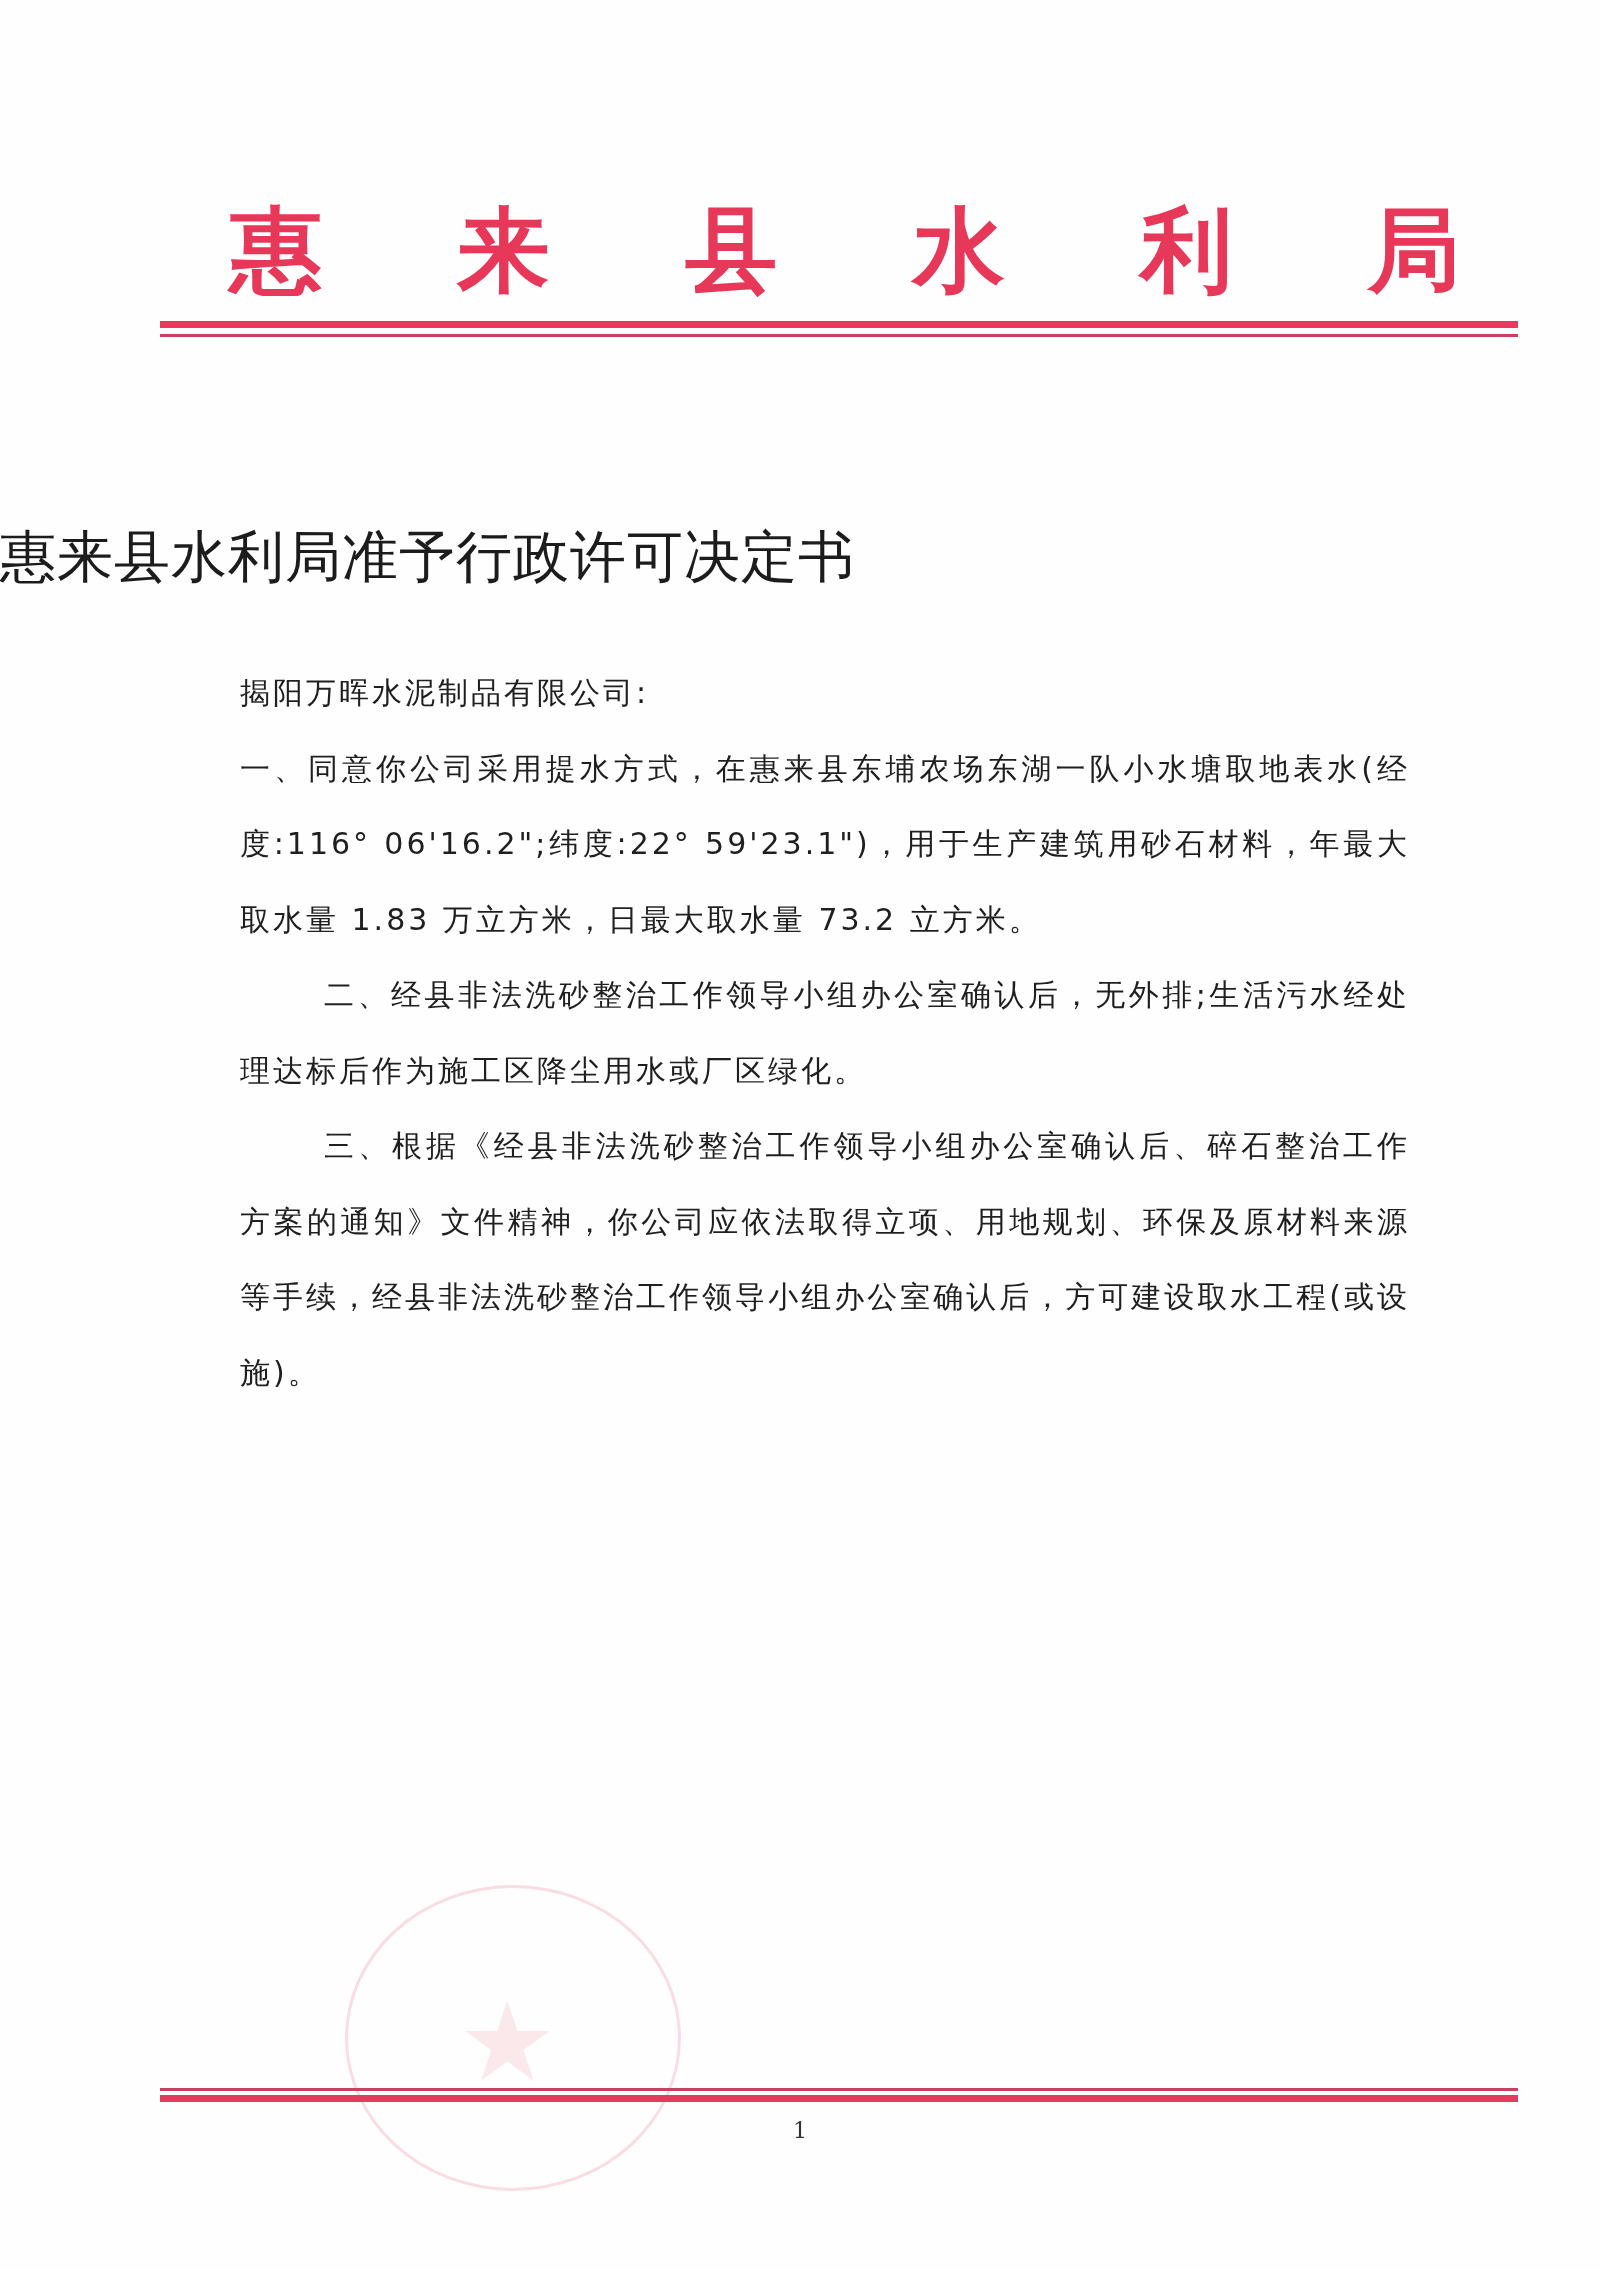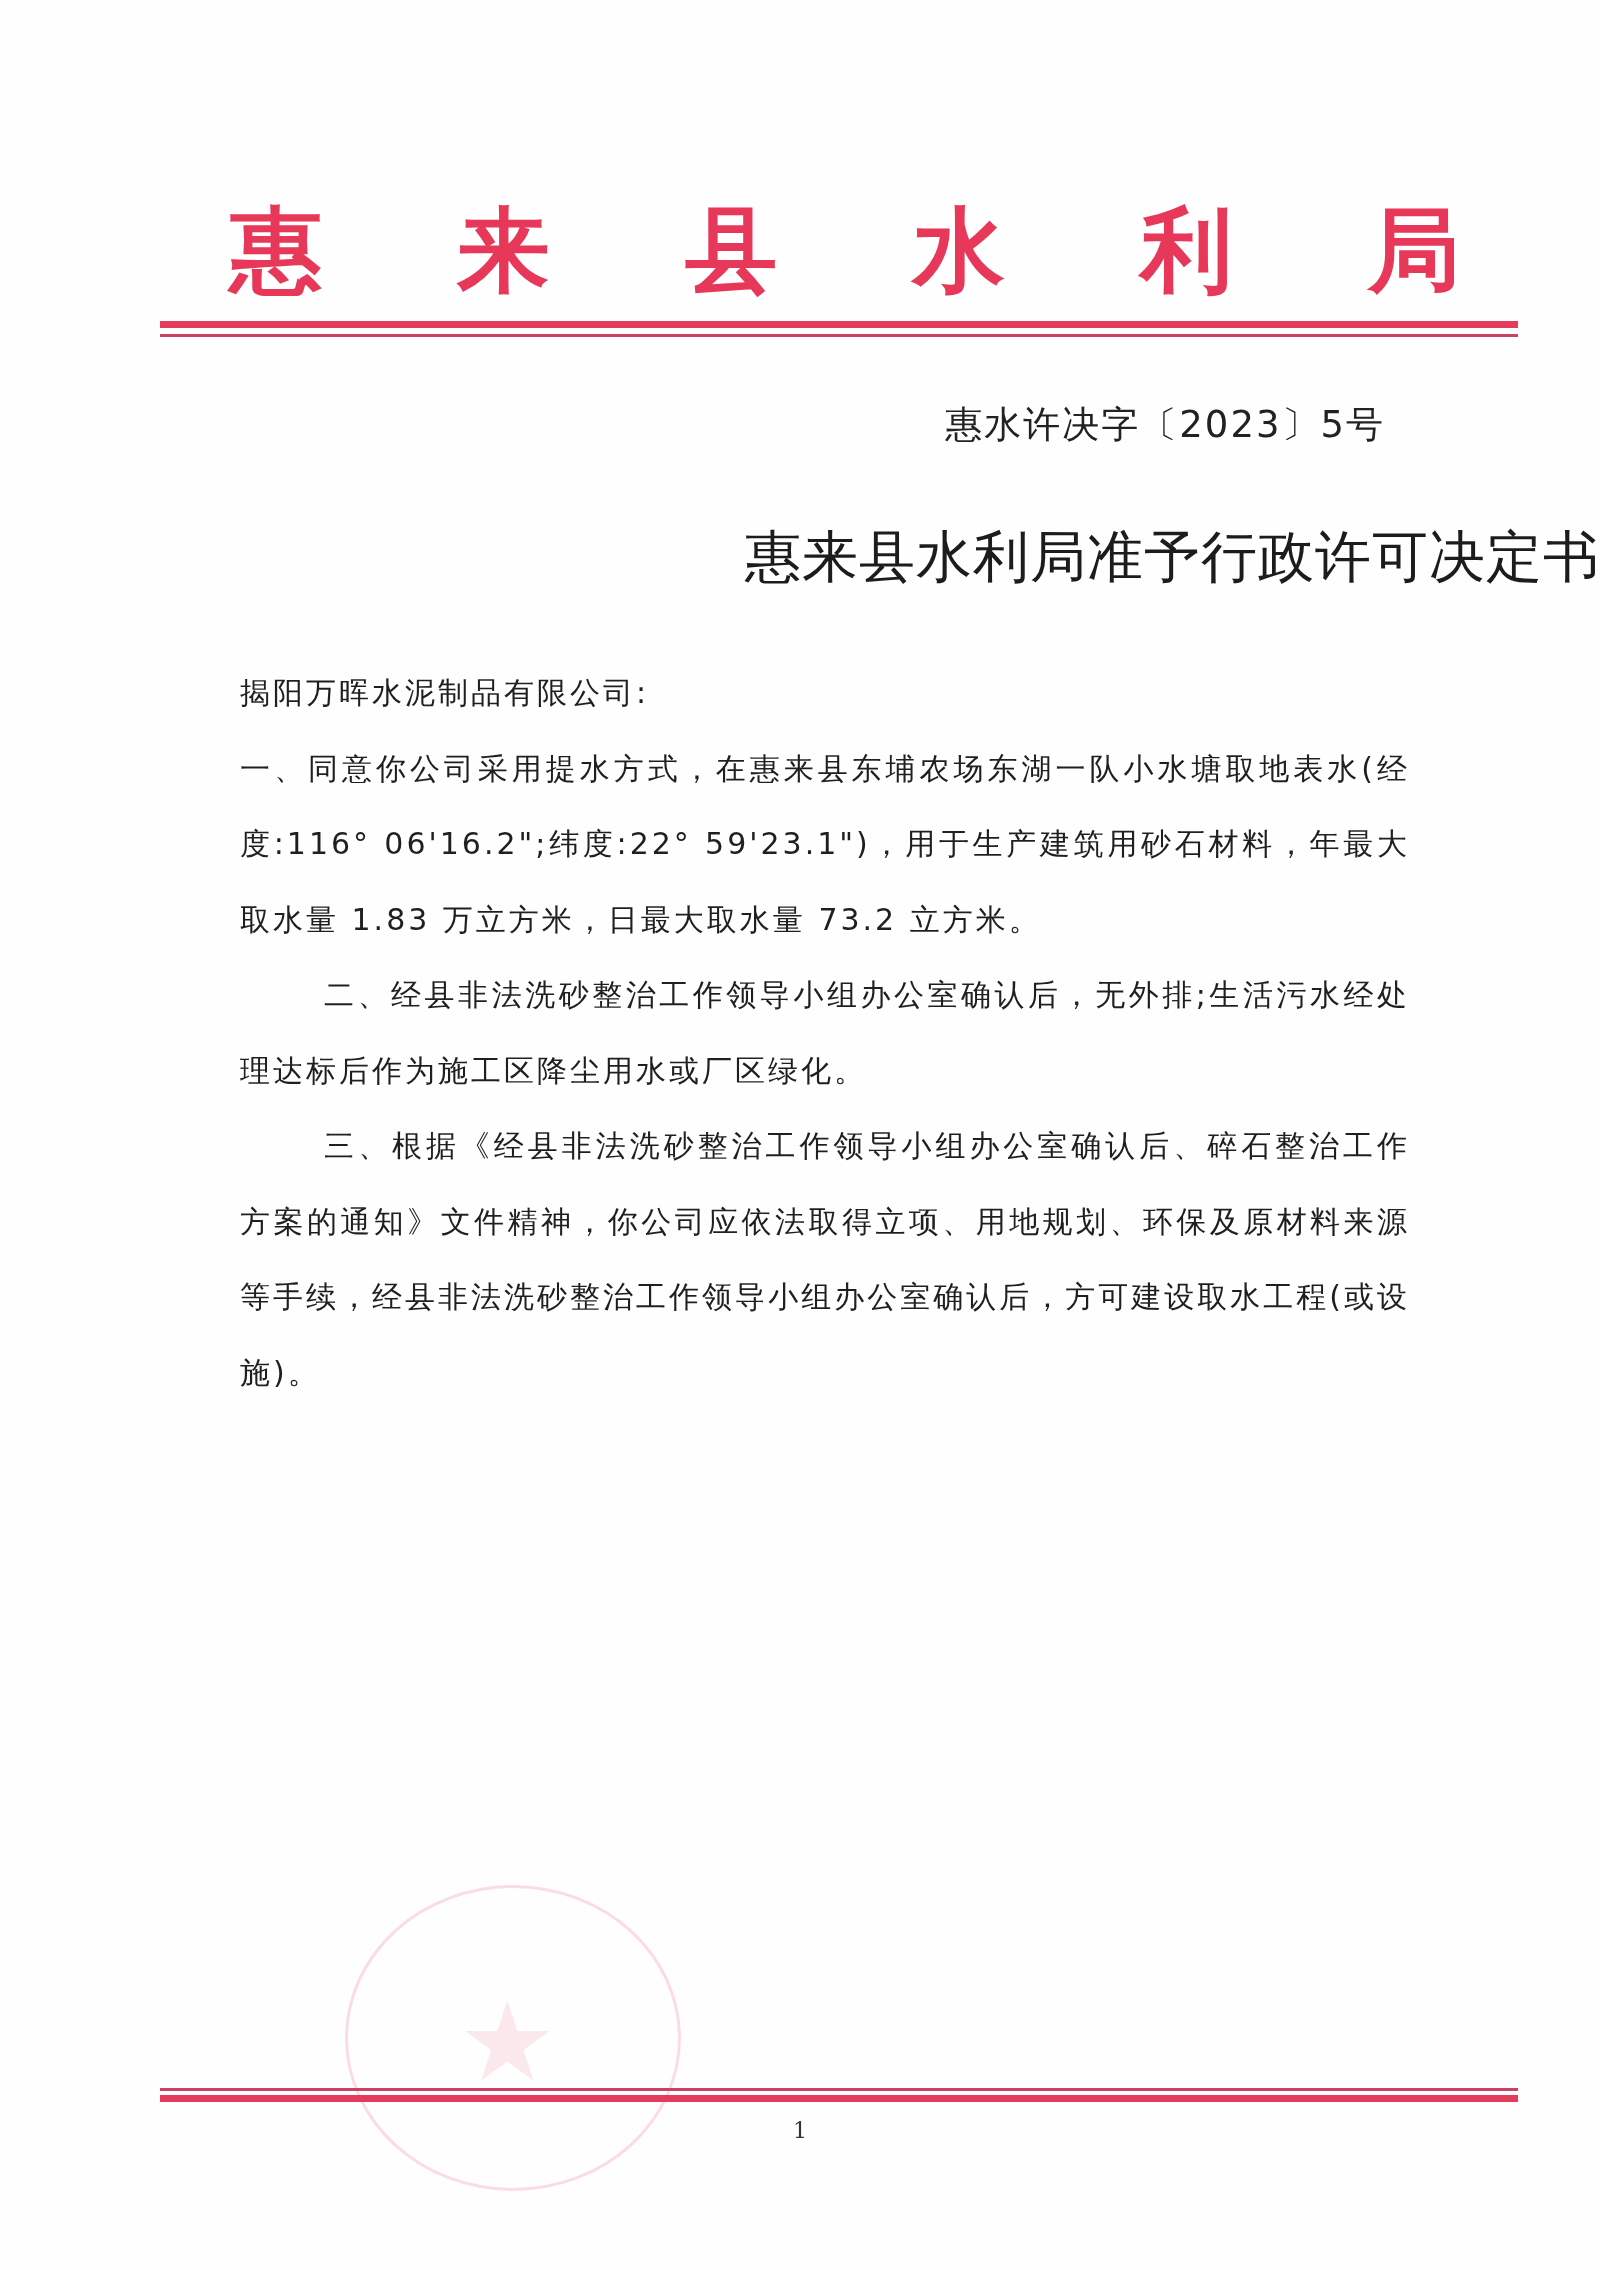"惠水许决字〔2023〕5号" div.doc-no { html: <div>惠水许决字〔2023〕5号</div> -> none }
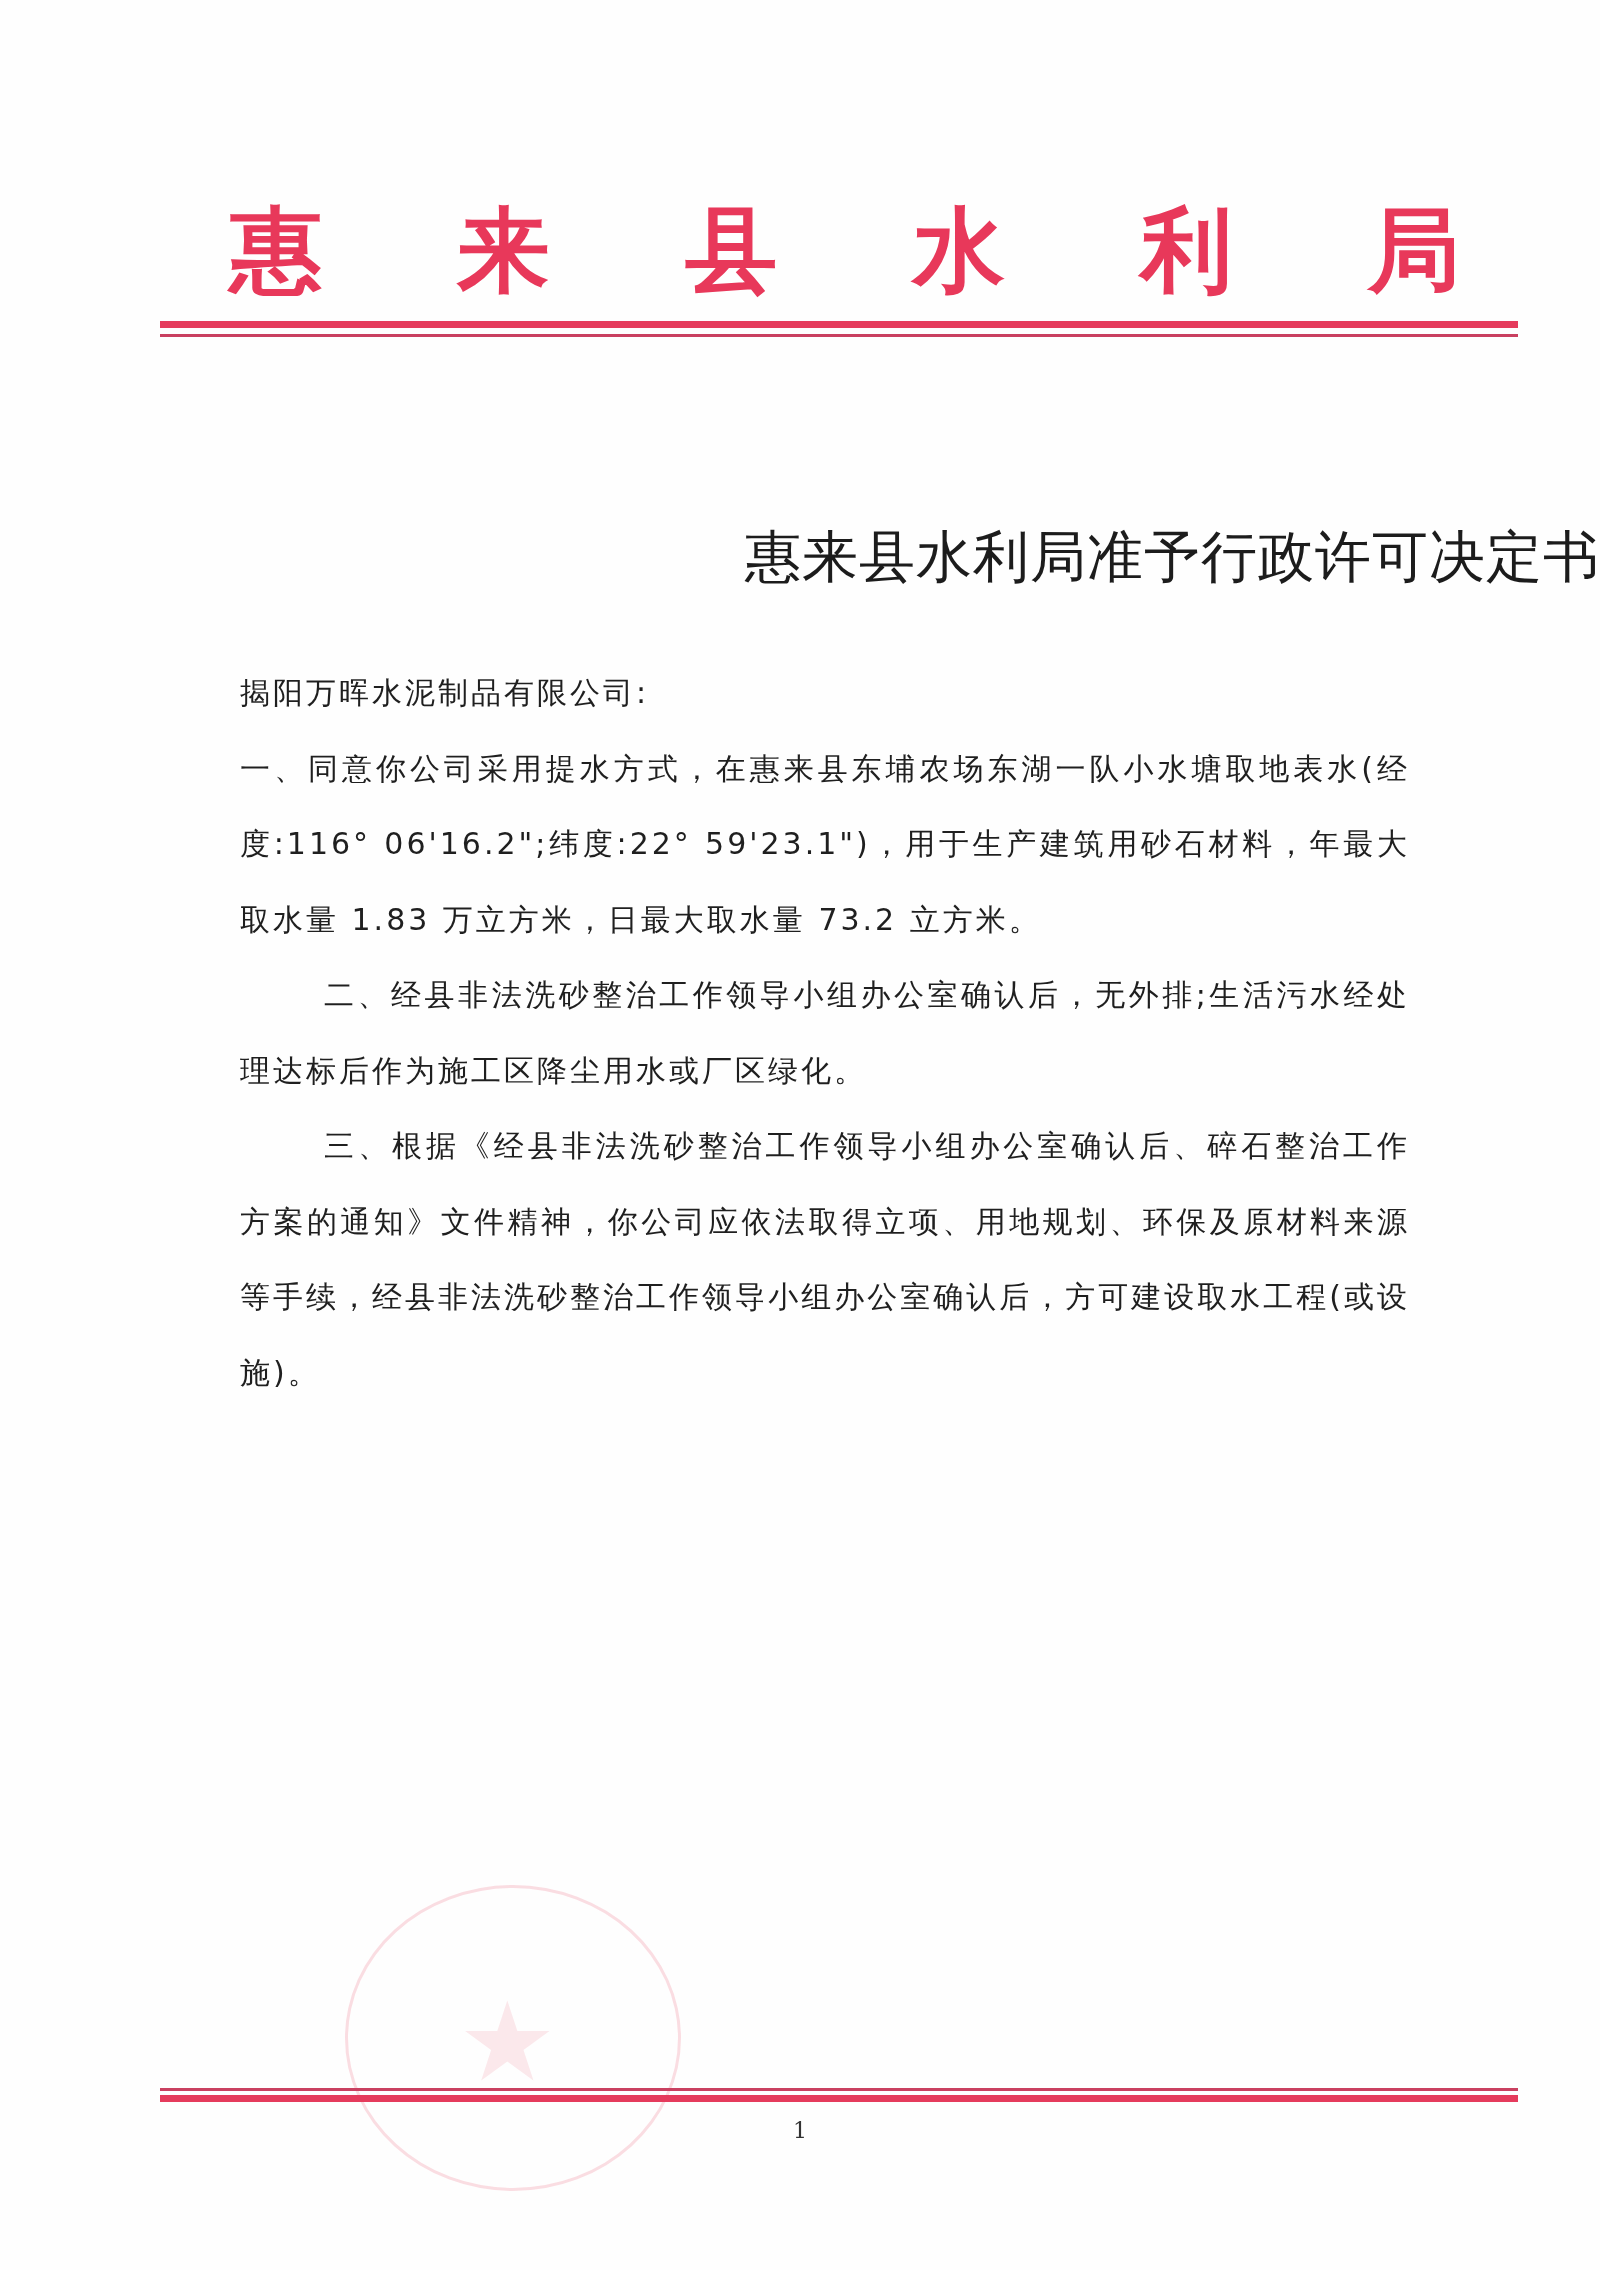"惠来县水利局准予行政许可决定书" .title { text-align: right -> left }
